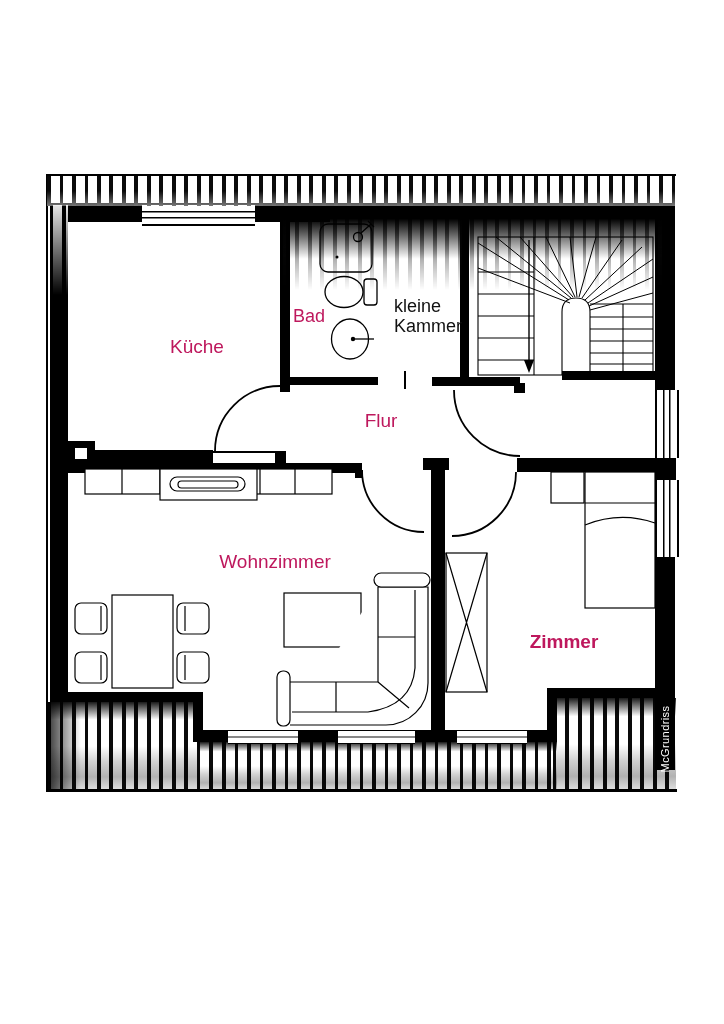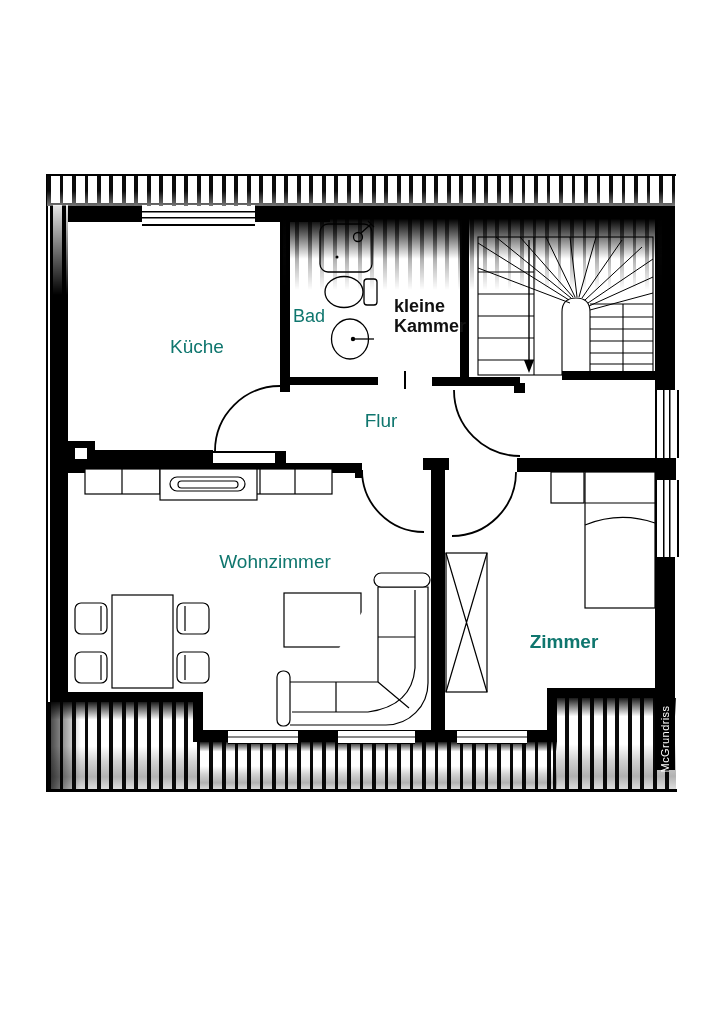"Bad" .lbl { color: #0f766e -> #be185d }
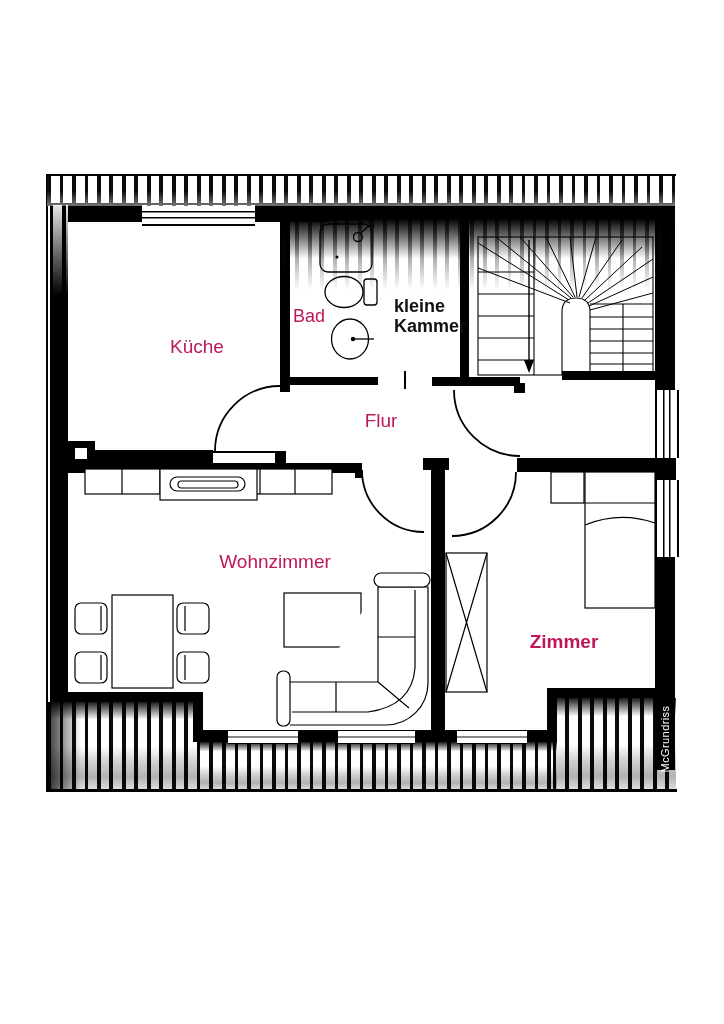"kleine" #lbl-kammer { font-weight: bold -> none }
